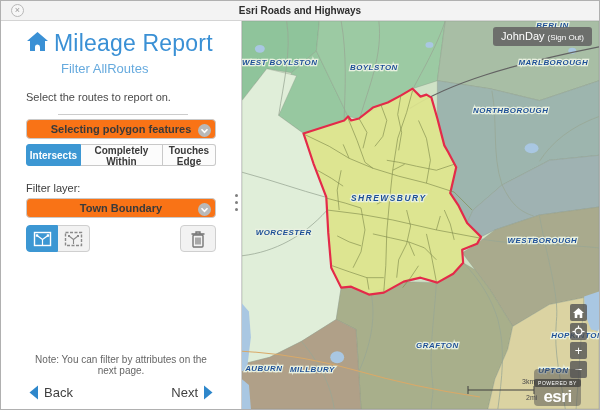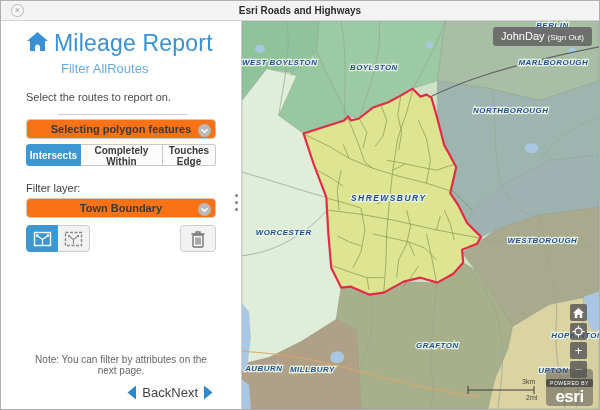"Back" .panel-footer { justify-content: flex-end -> space-between }
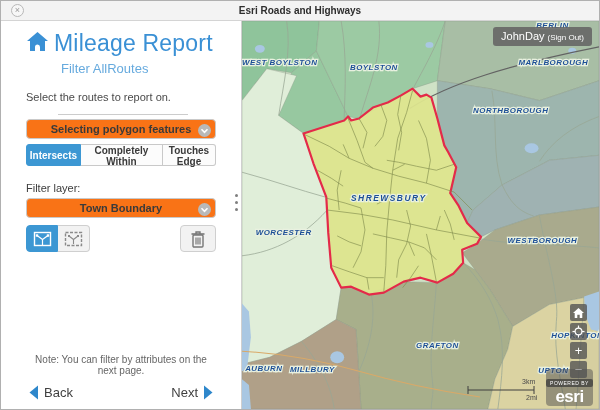"esri" .esri-logo { right: 6px -> 18px }
